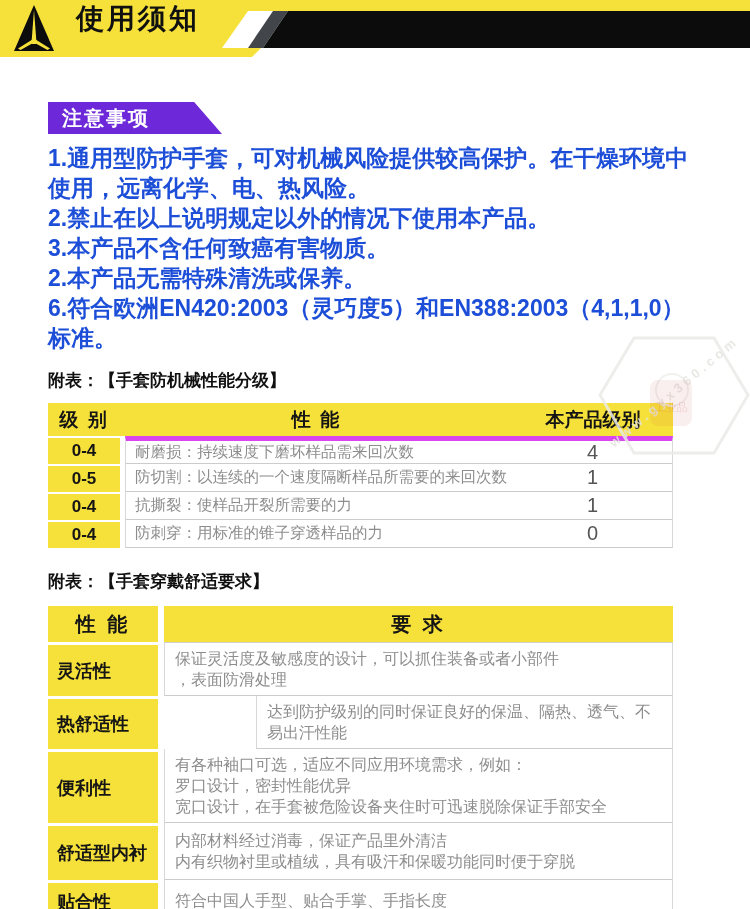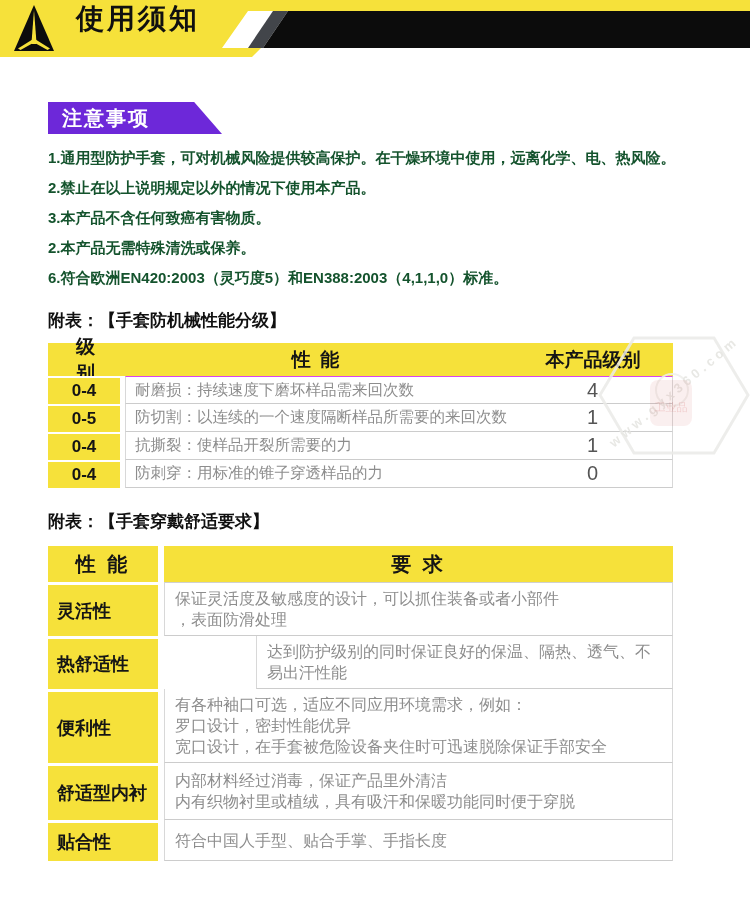"1.通用型防护手套，可对机械风险提供较高保护。在干燥环境中使用，远离化学、电、热" .note { color: #14532d -> #1d4ed8; font-size: 15px -> 23px }
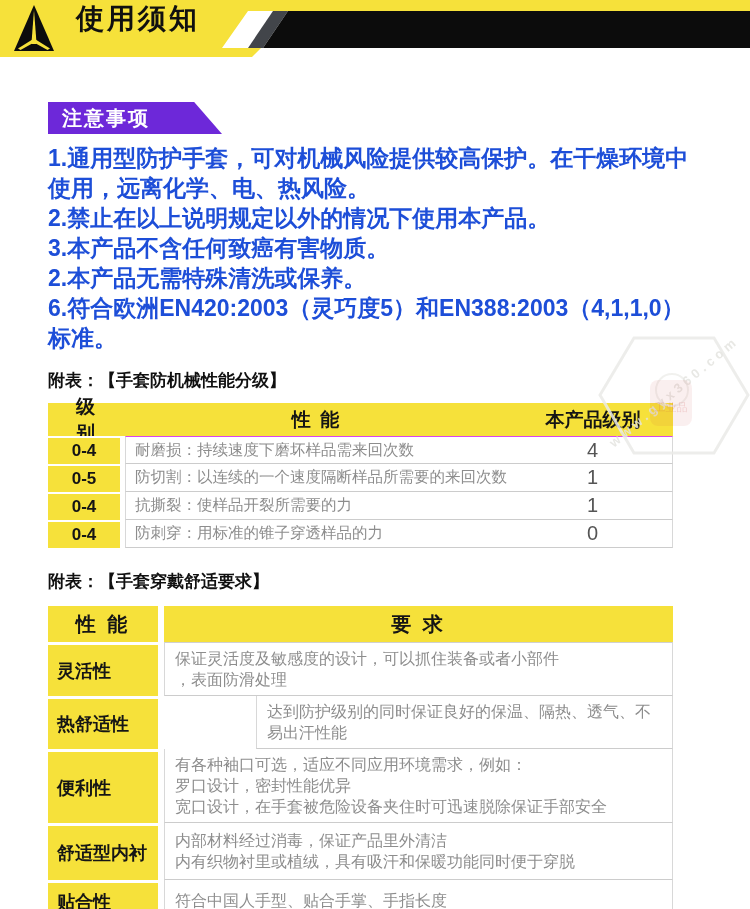"级 别" .t1-head .hc1 { padding-left: 28px -> none; text-align: none -> center }
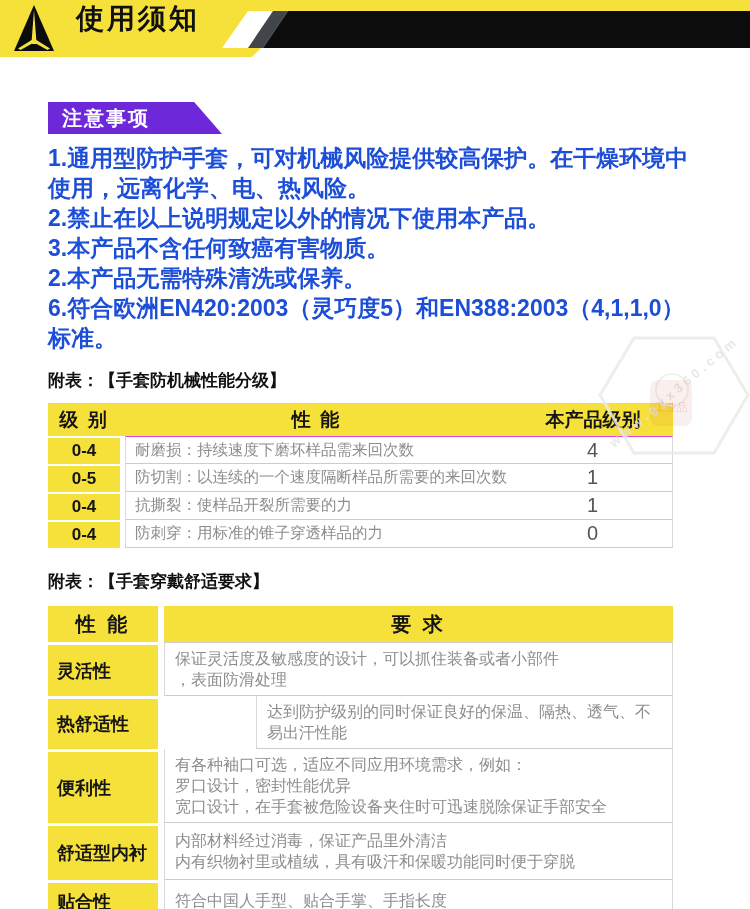"耐磨损：持续速度下磨坏样品需来回次数" .t1-row.first .desc,.t1-row.first .val { border-top: 1px solid #d946ef -> 5px solid #d946ef }
